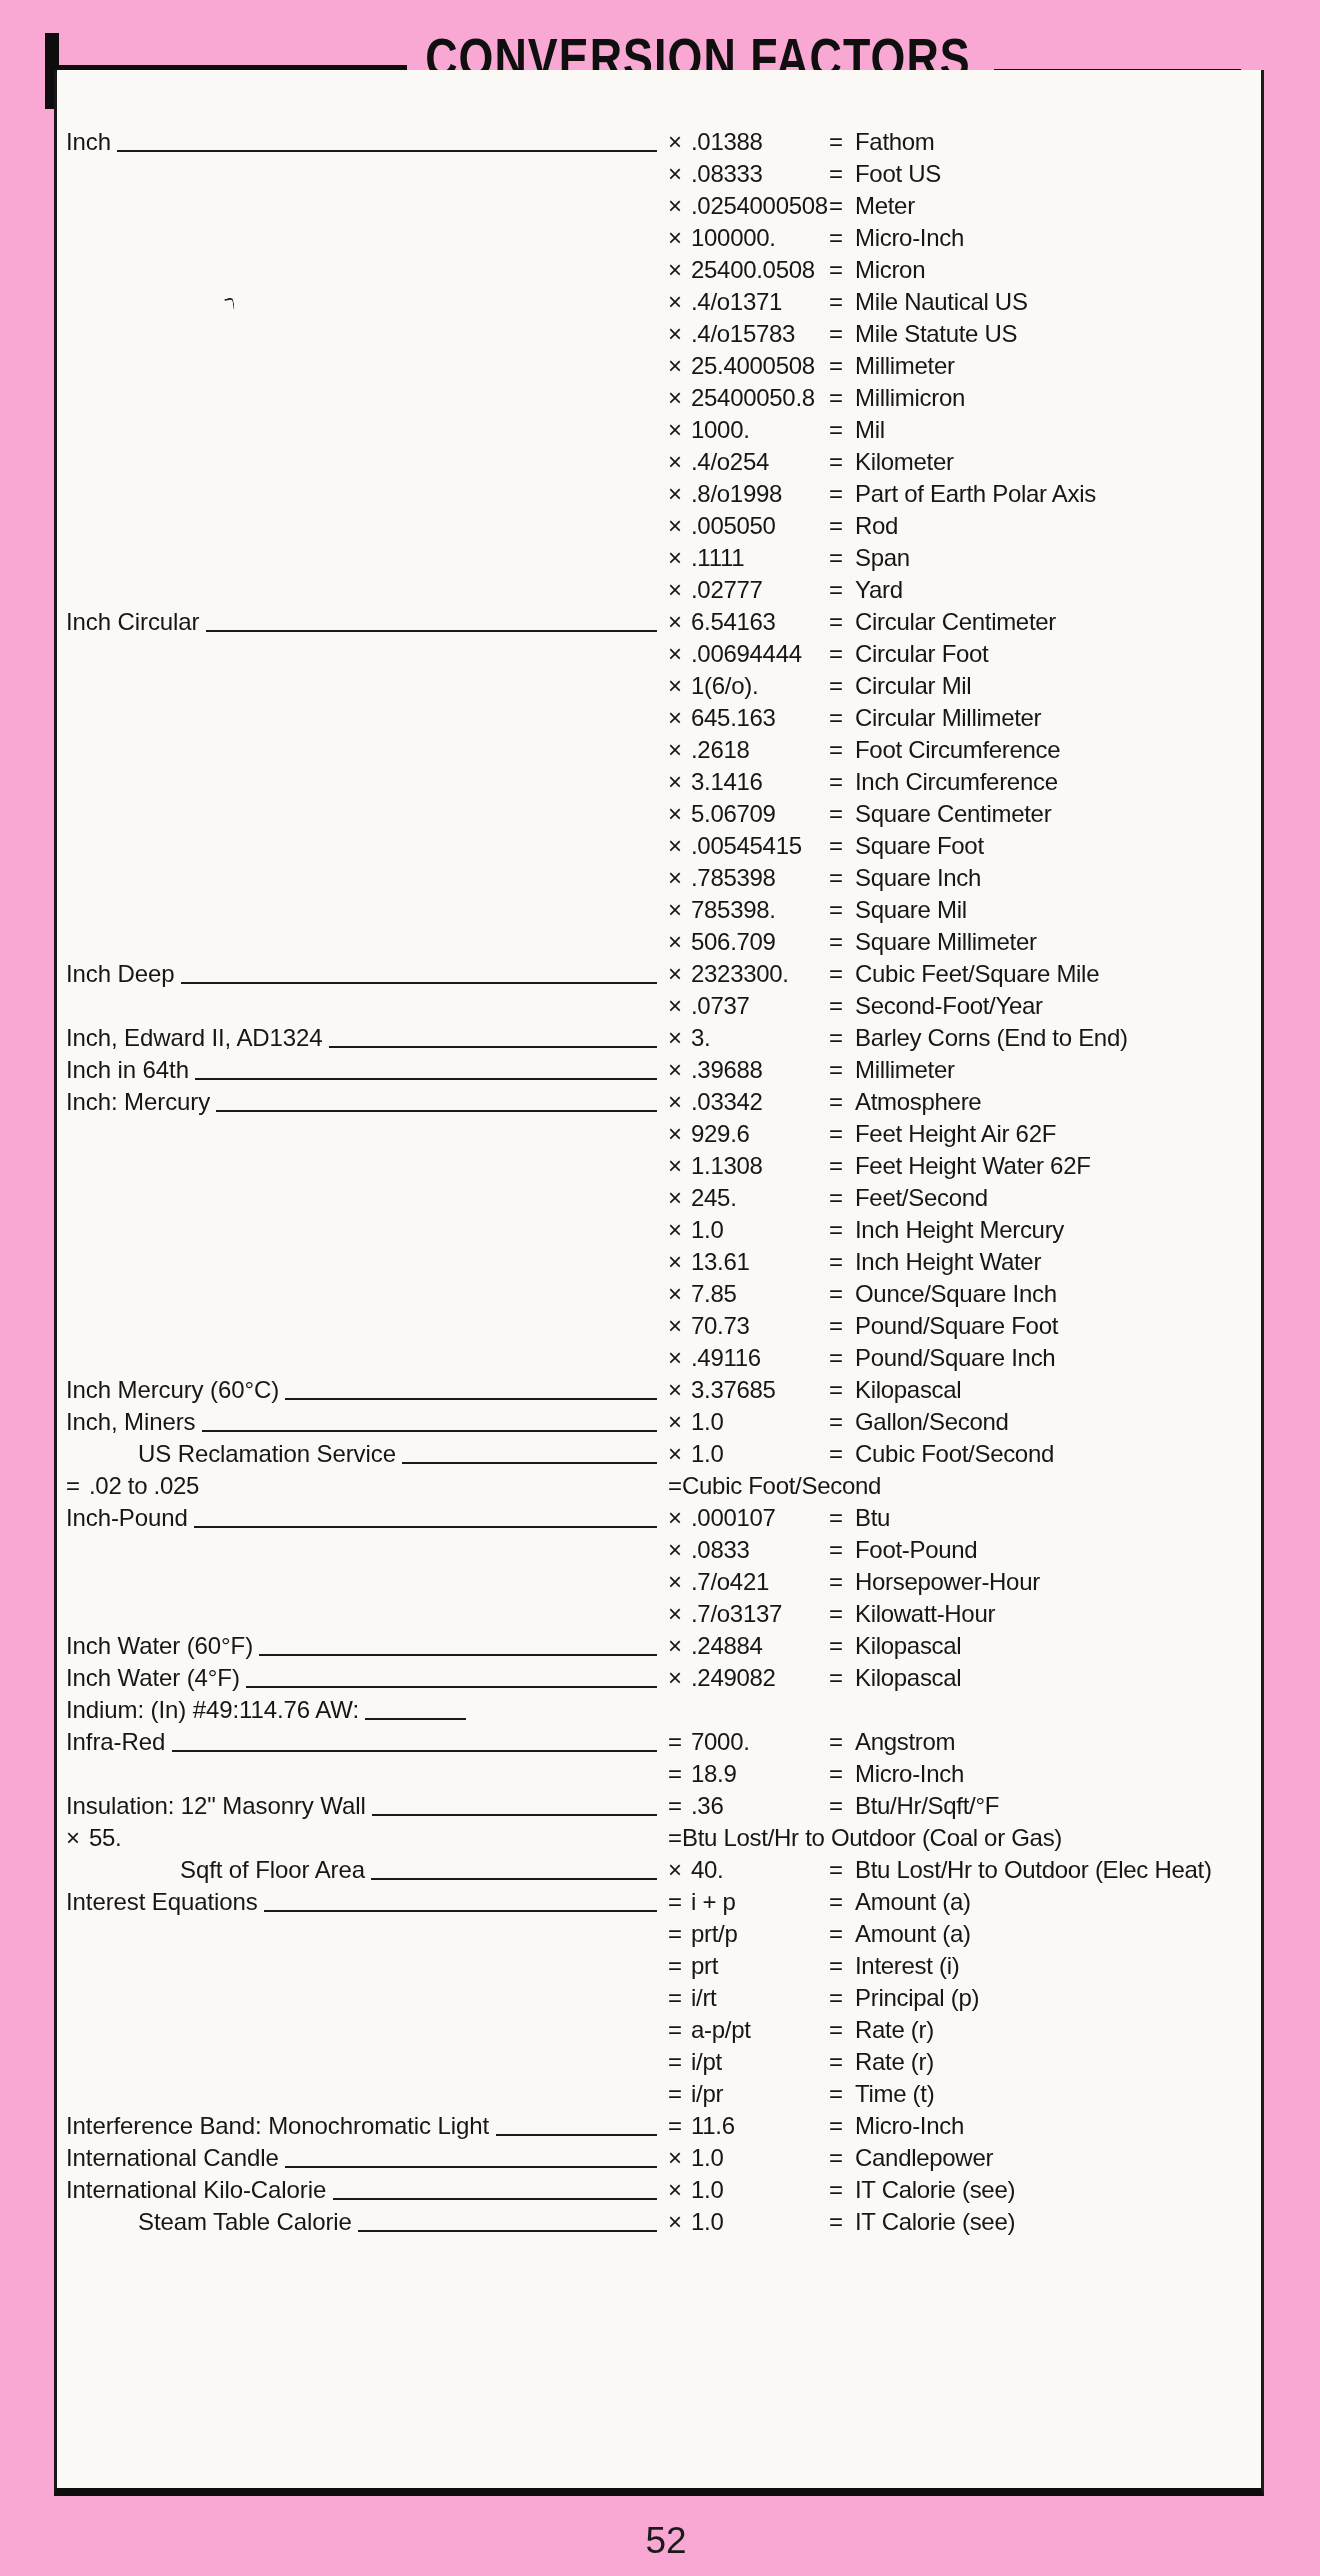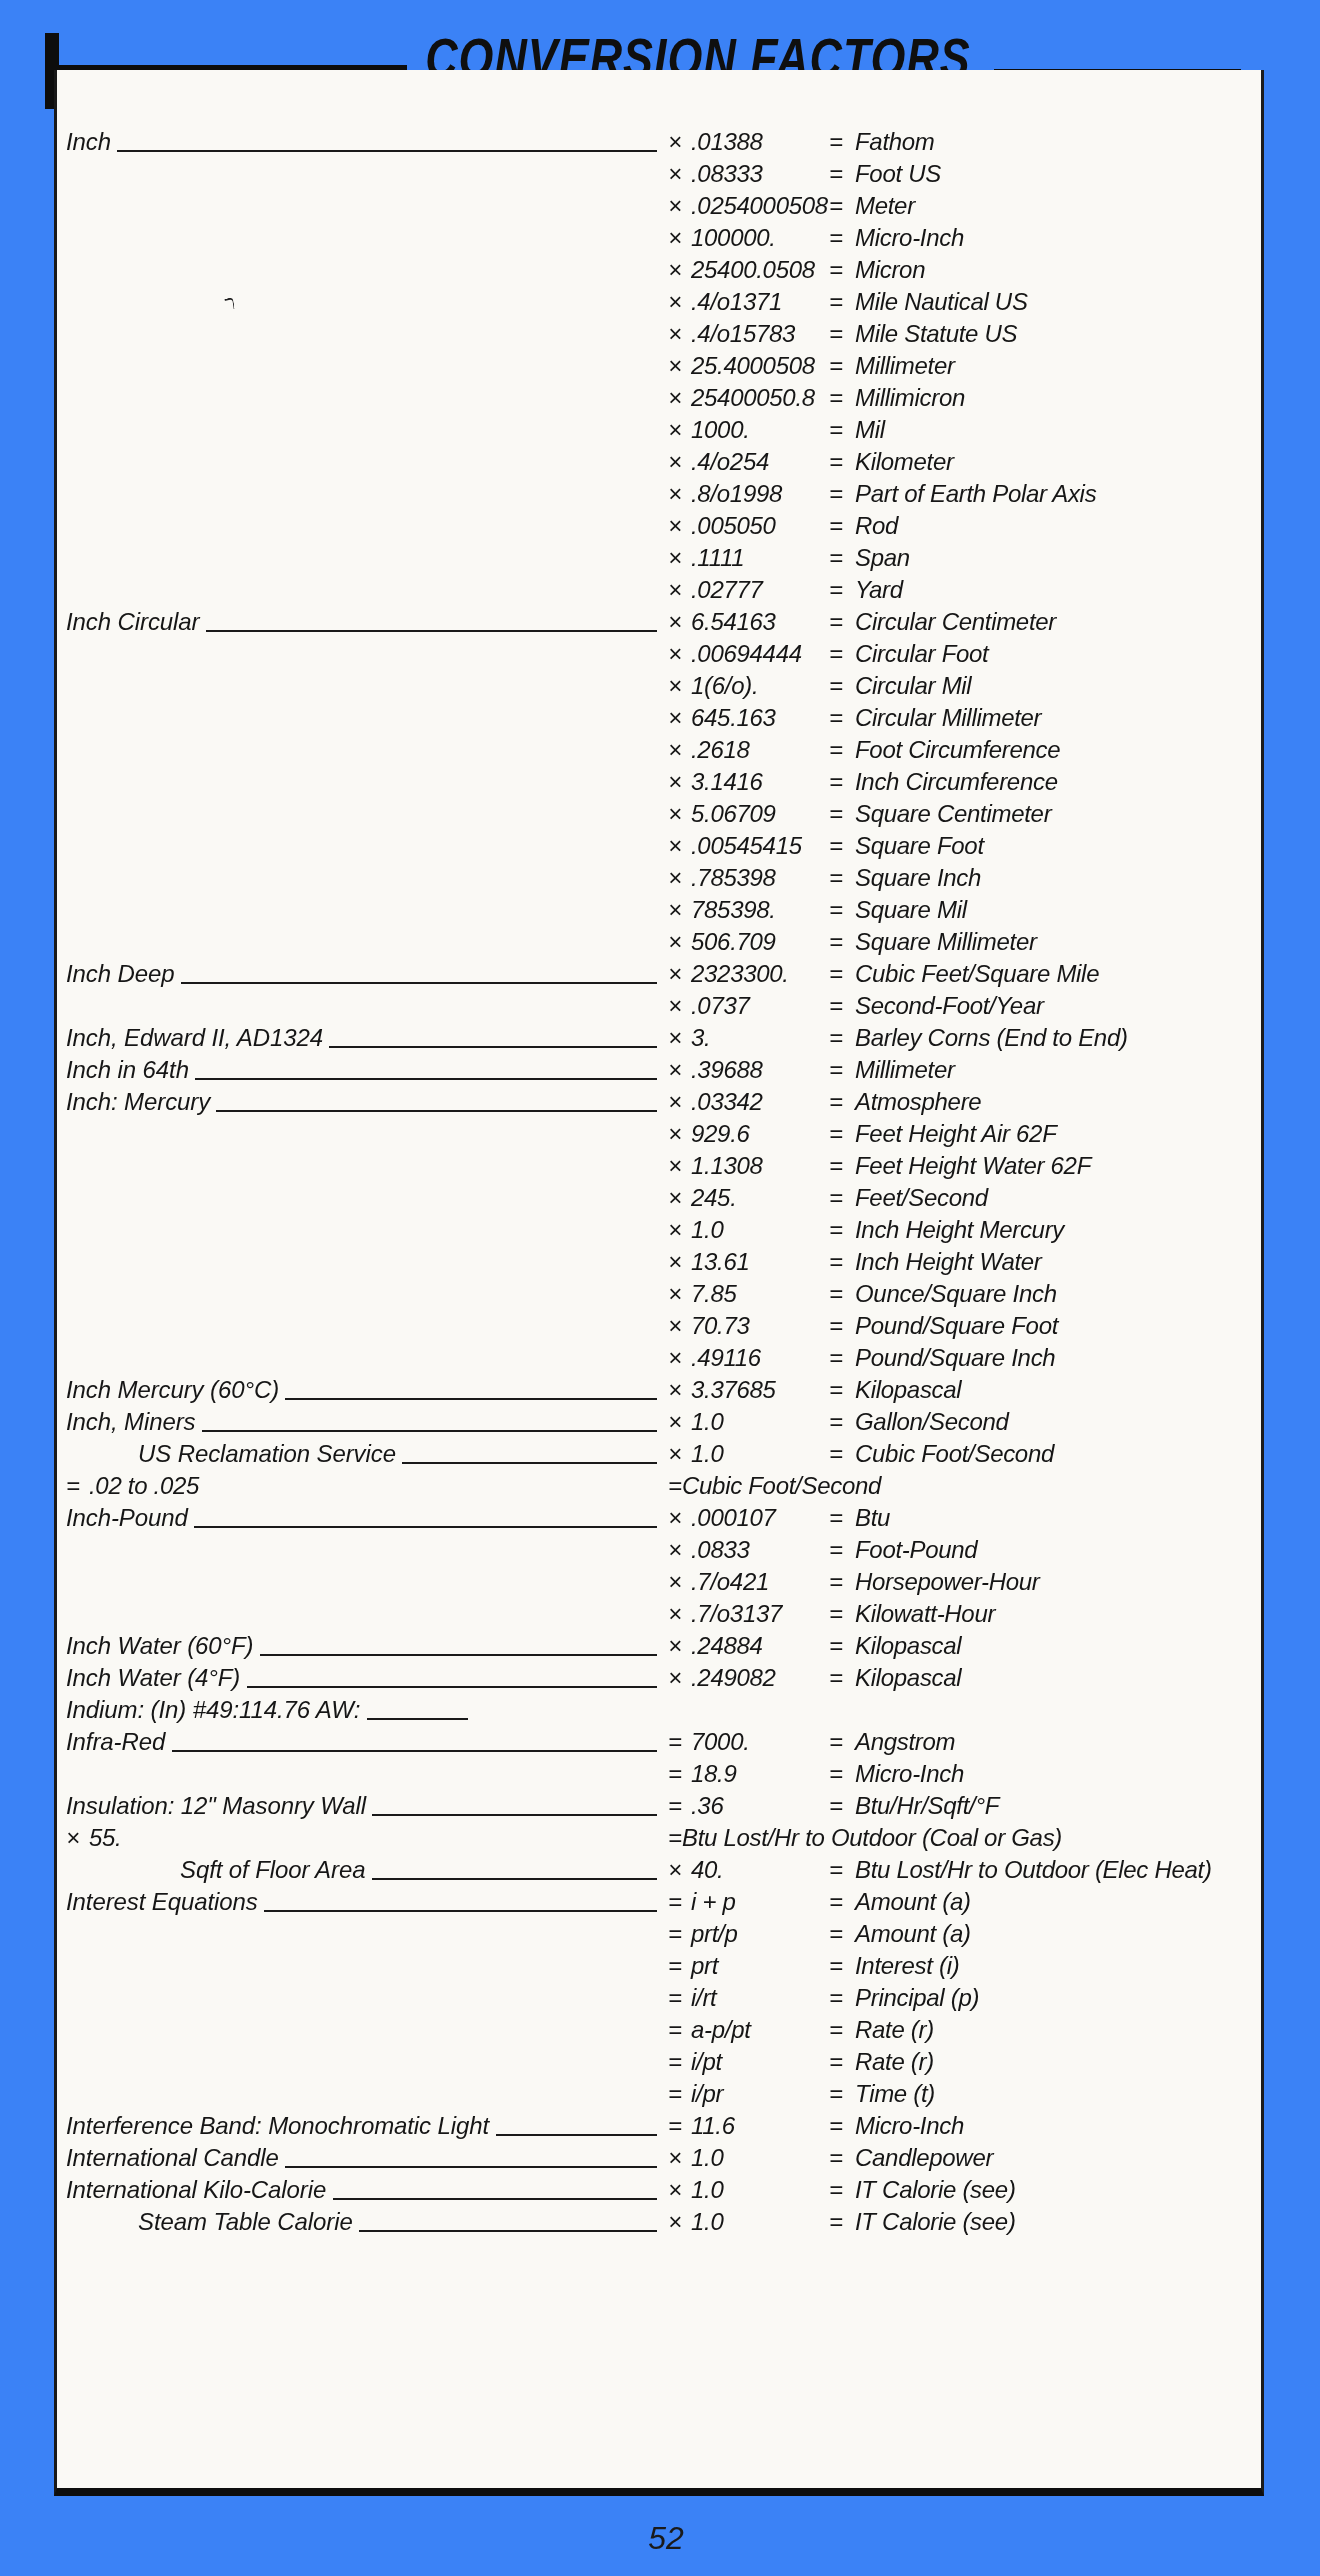"CONVERSION FACTORS" .sheet { background: #3b82f6 -> #f9a8d4; font-style: italic -> none }
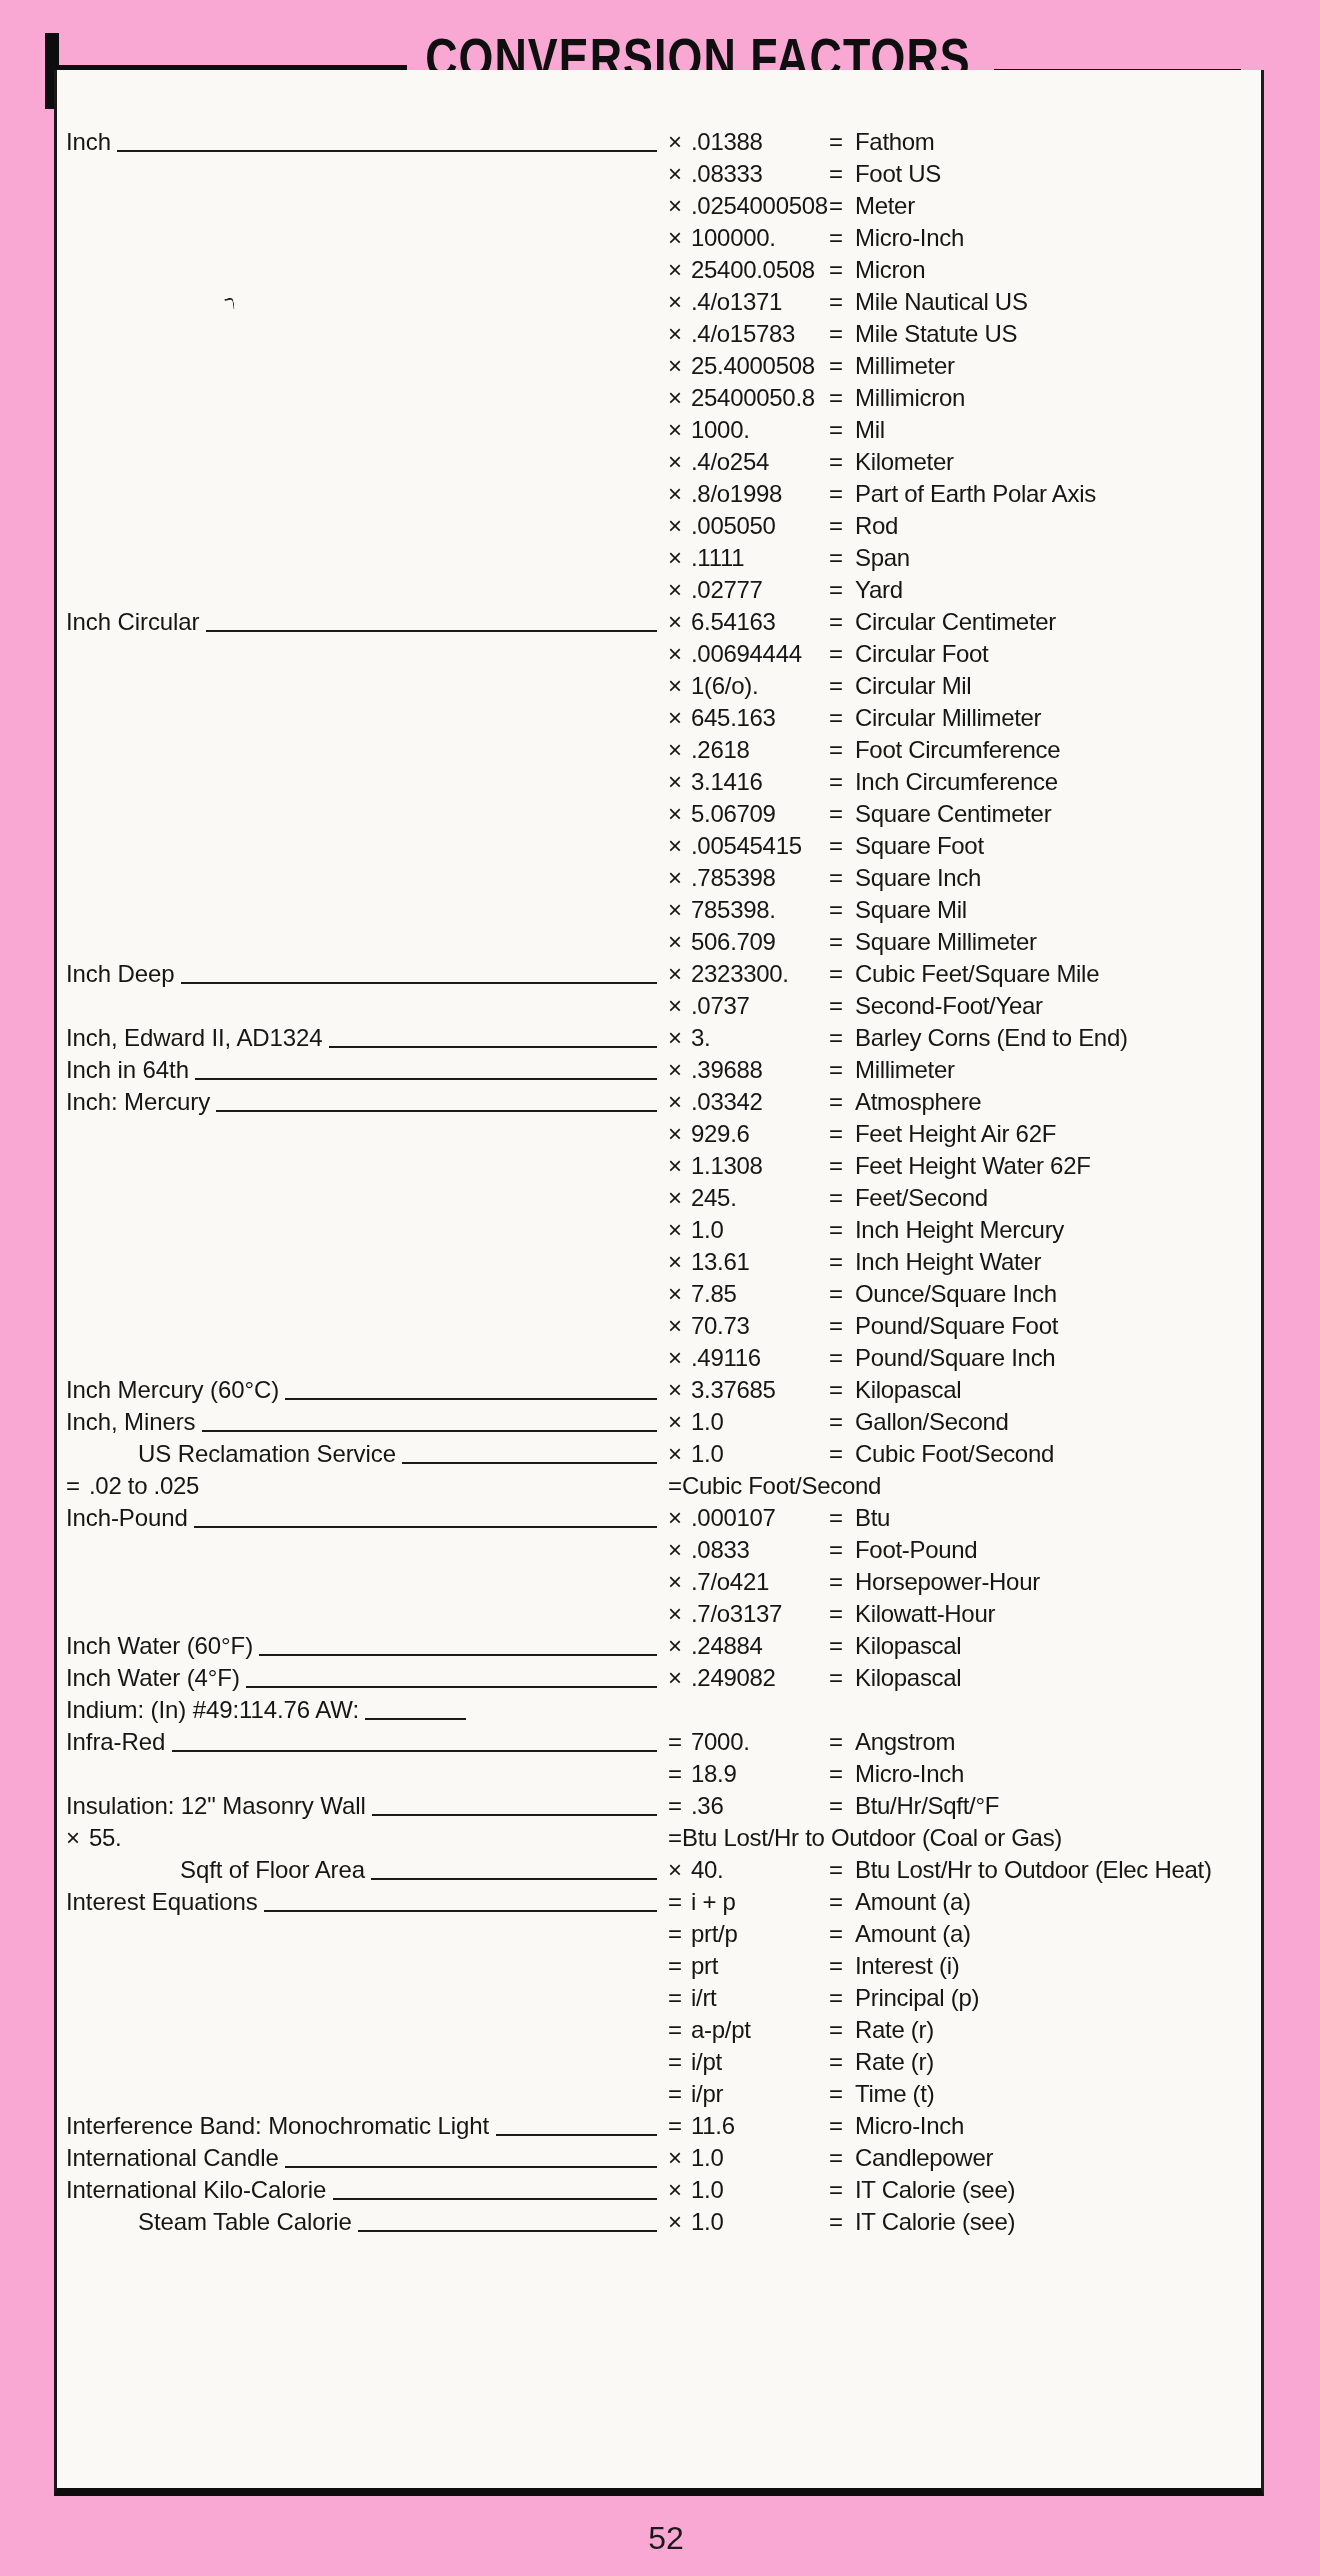"52" .page-number { font-size: 32px -> 37px }
